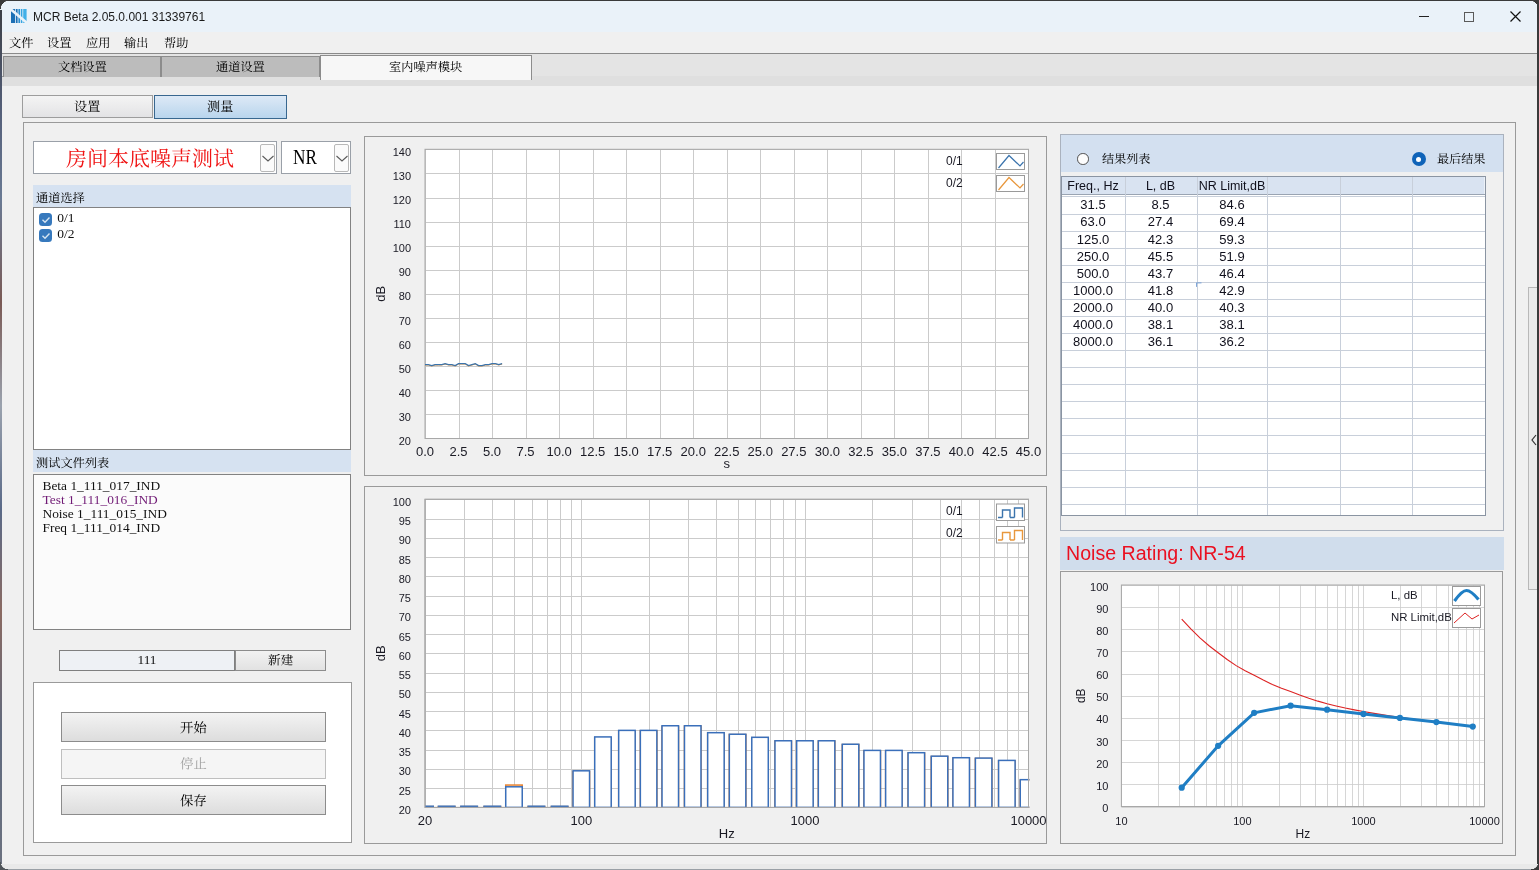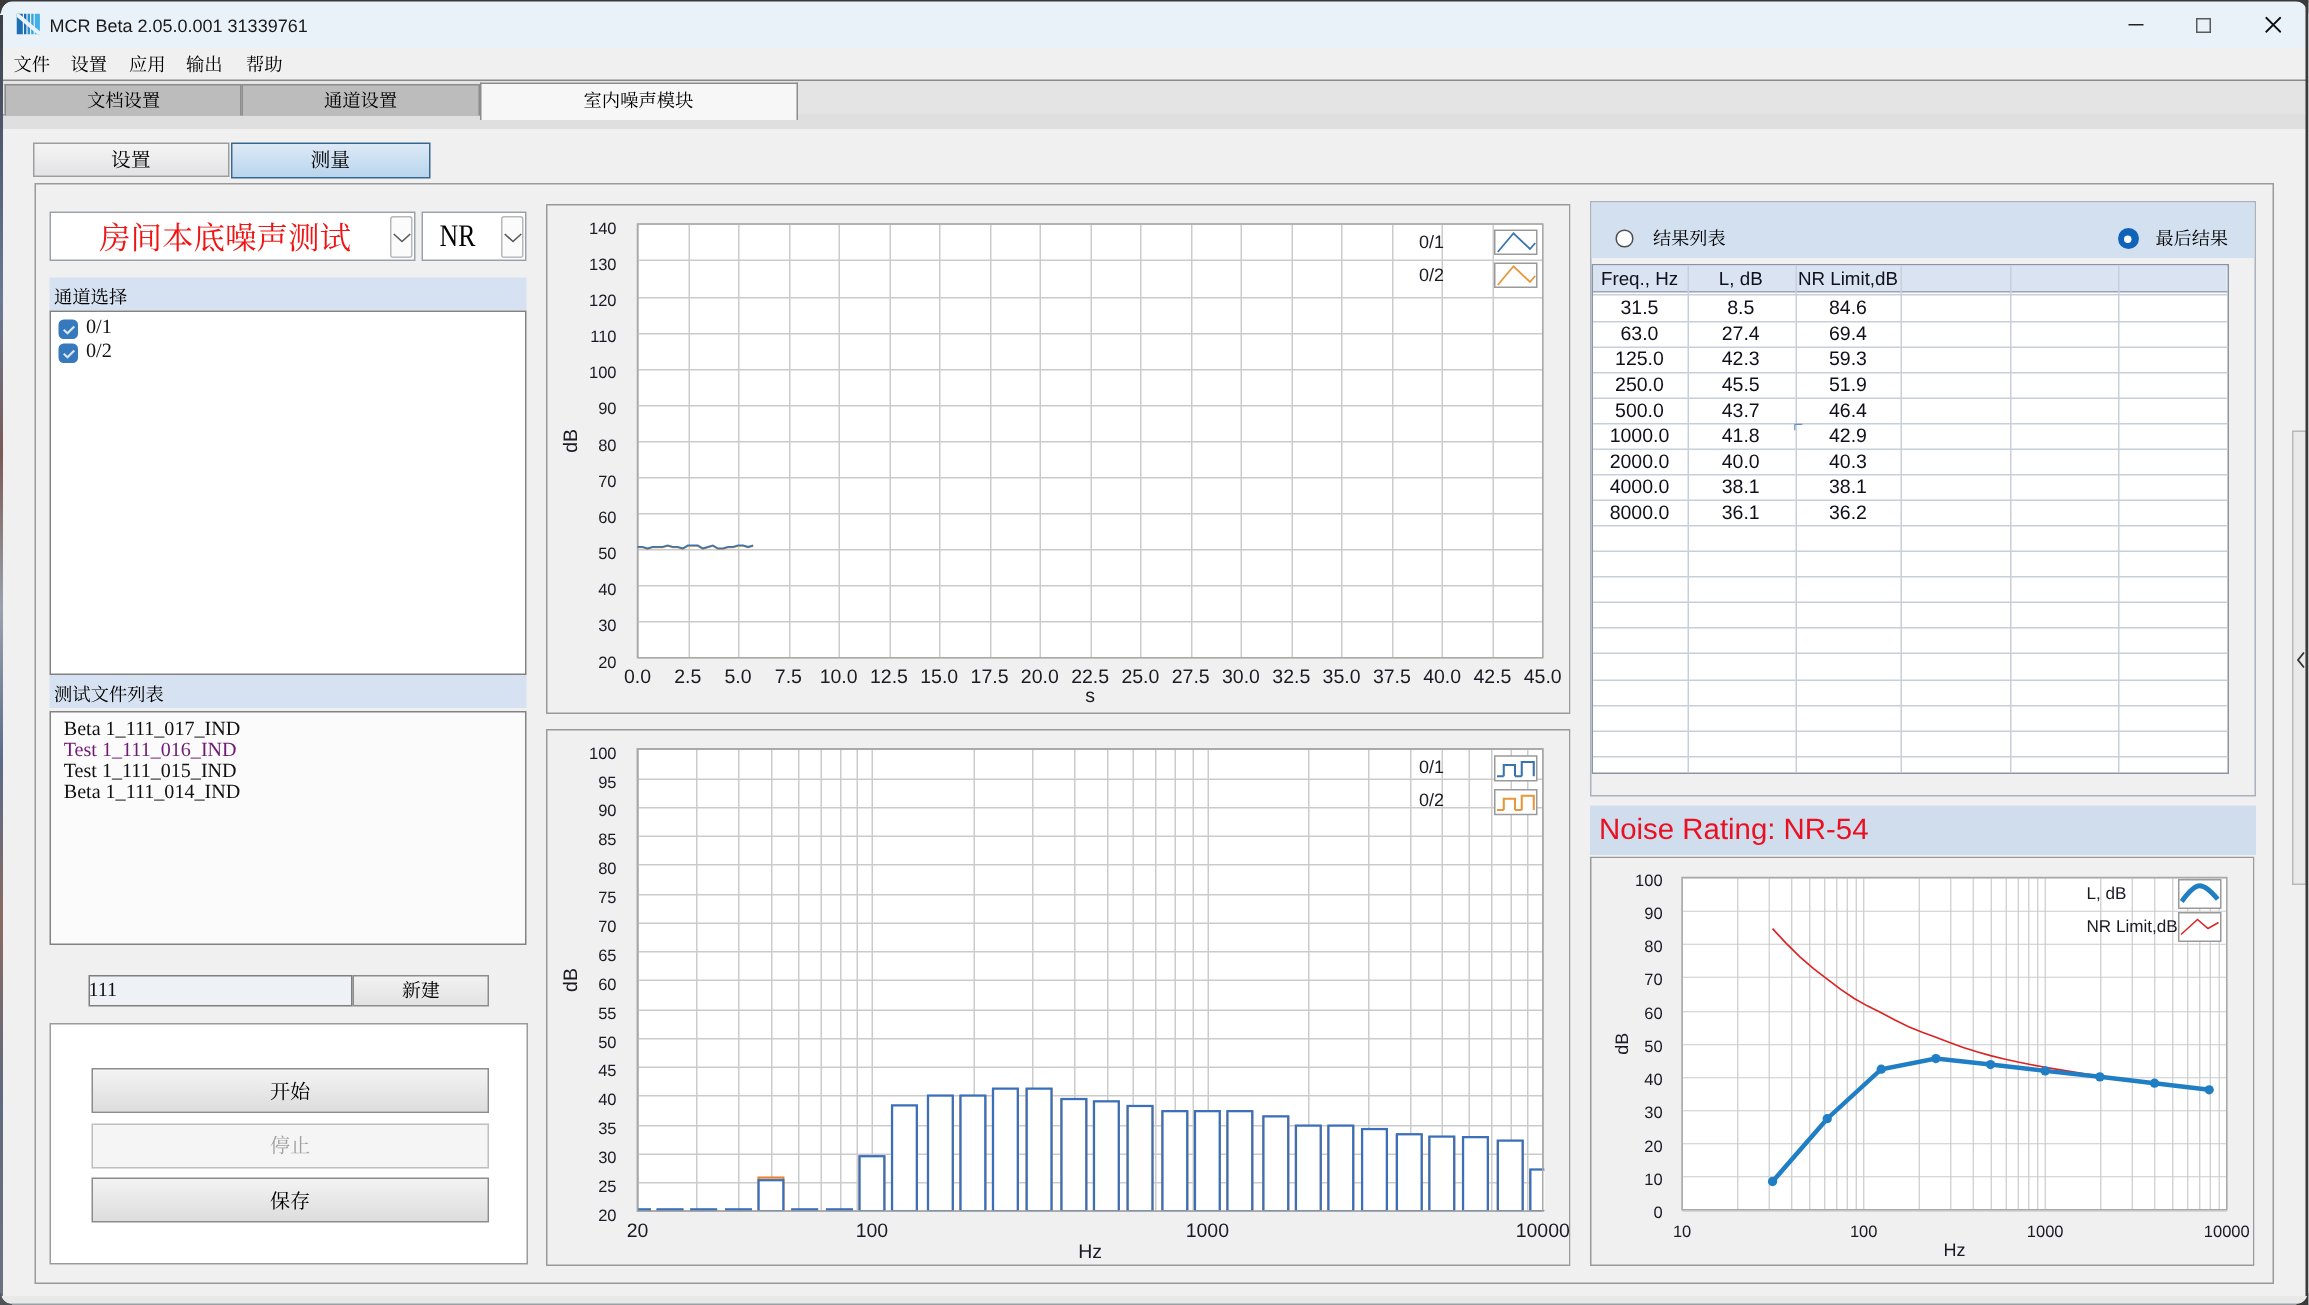"Test 1_111_015_IND" div.abs { text: Test -> Noise }
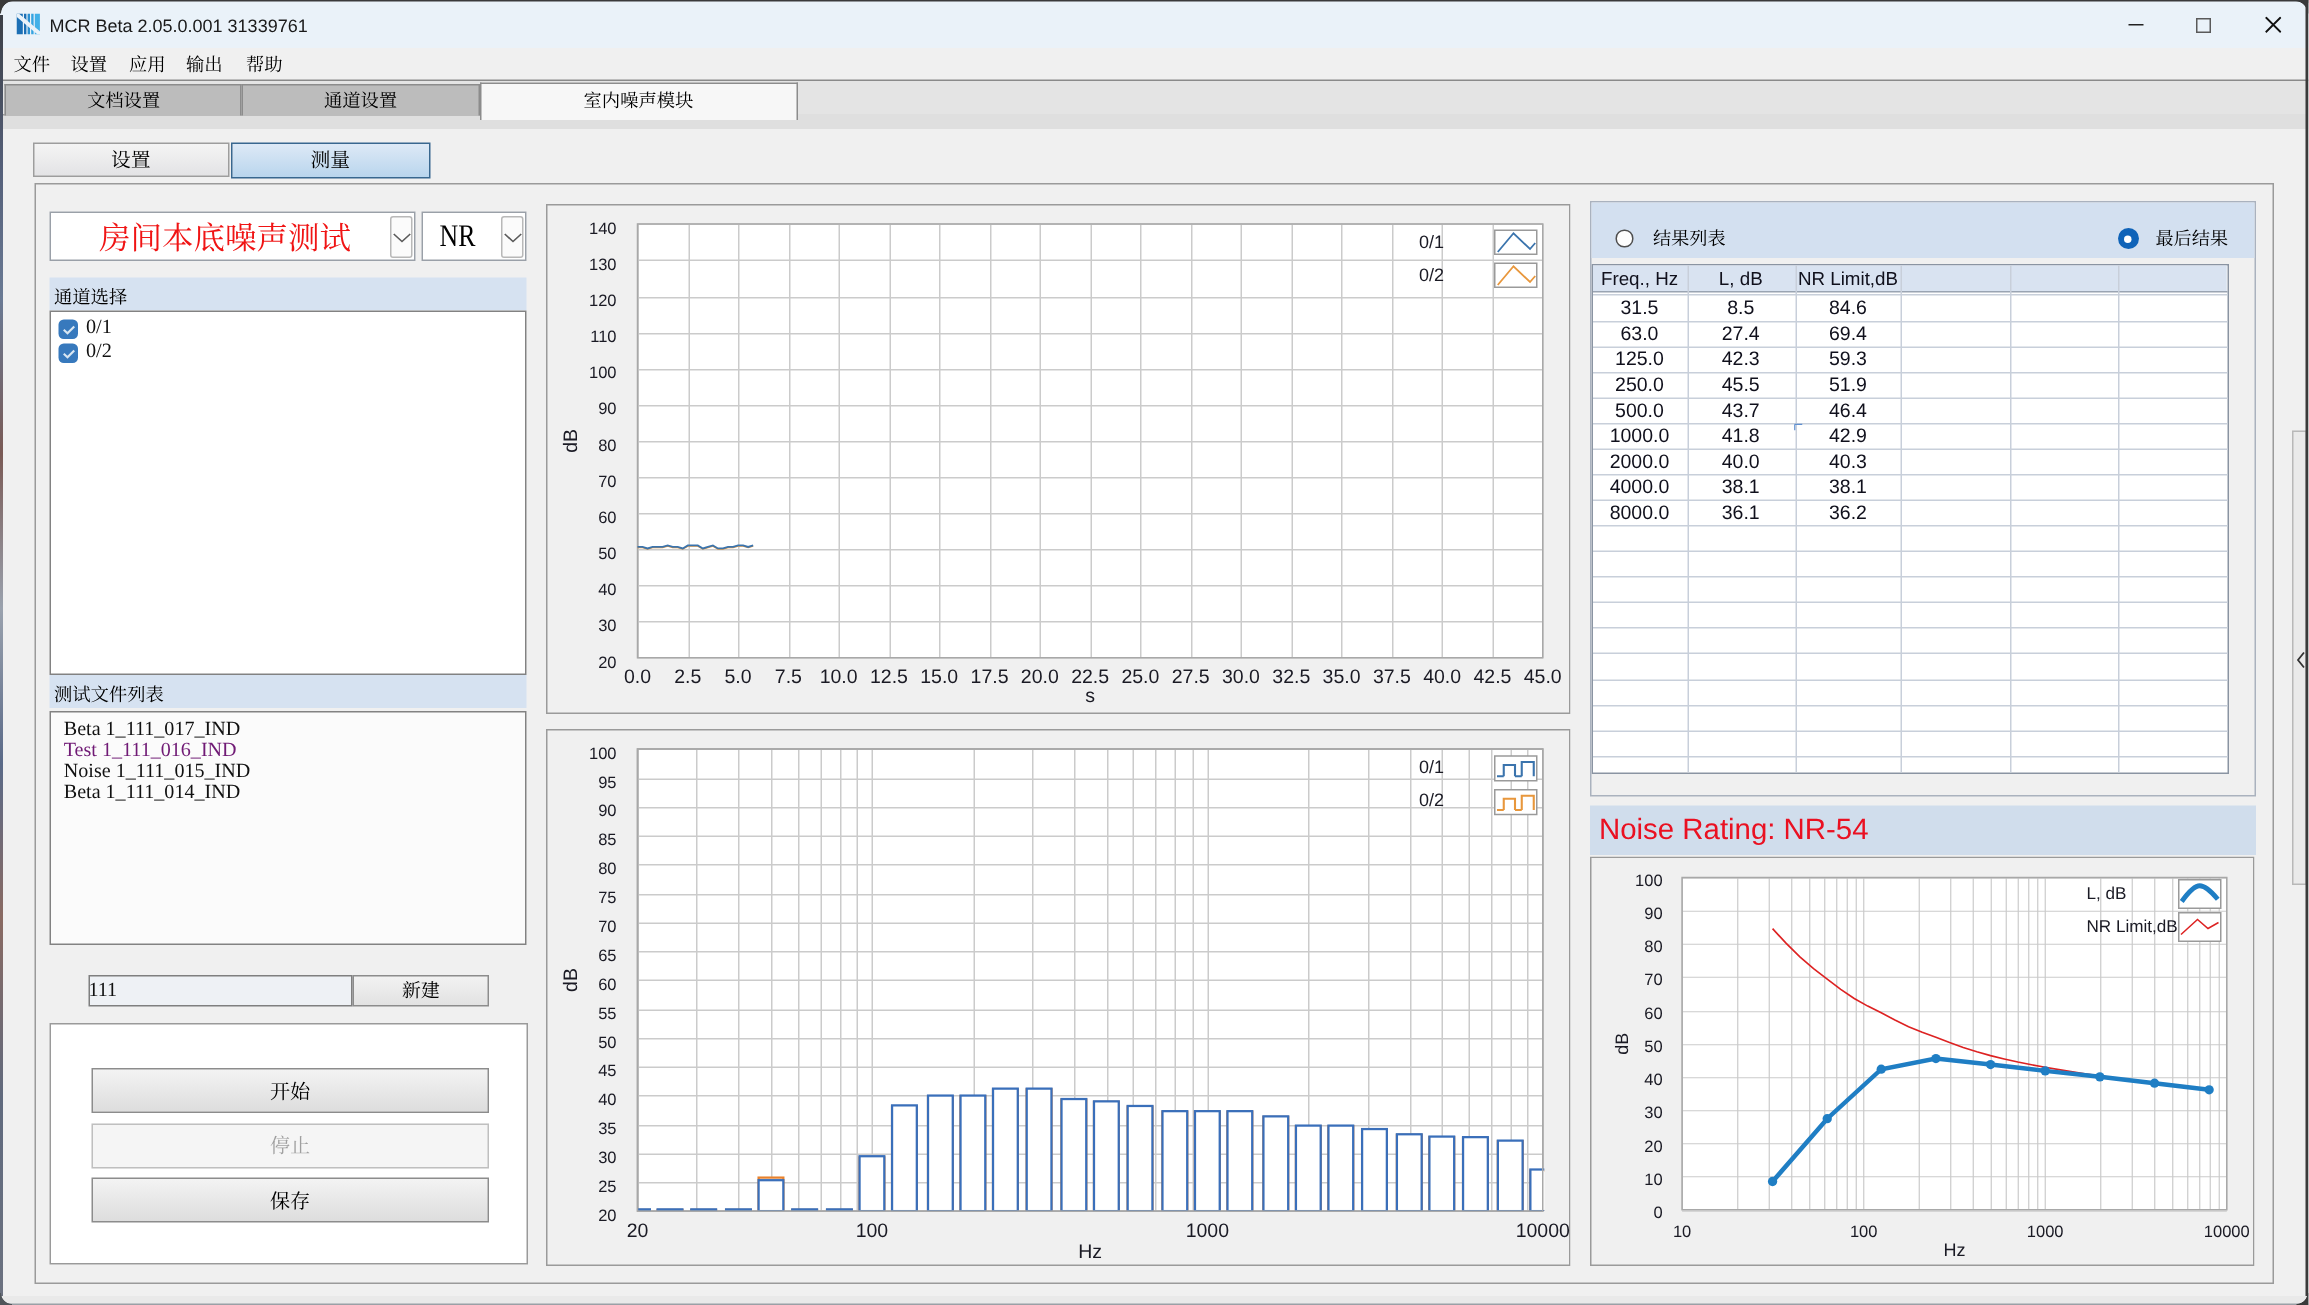"Beta 1_111_014_IND" div.abs { text: Beta -> Freq }
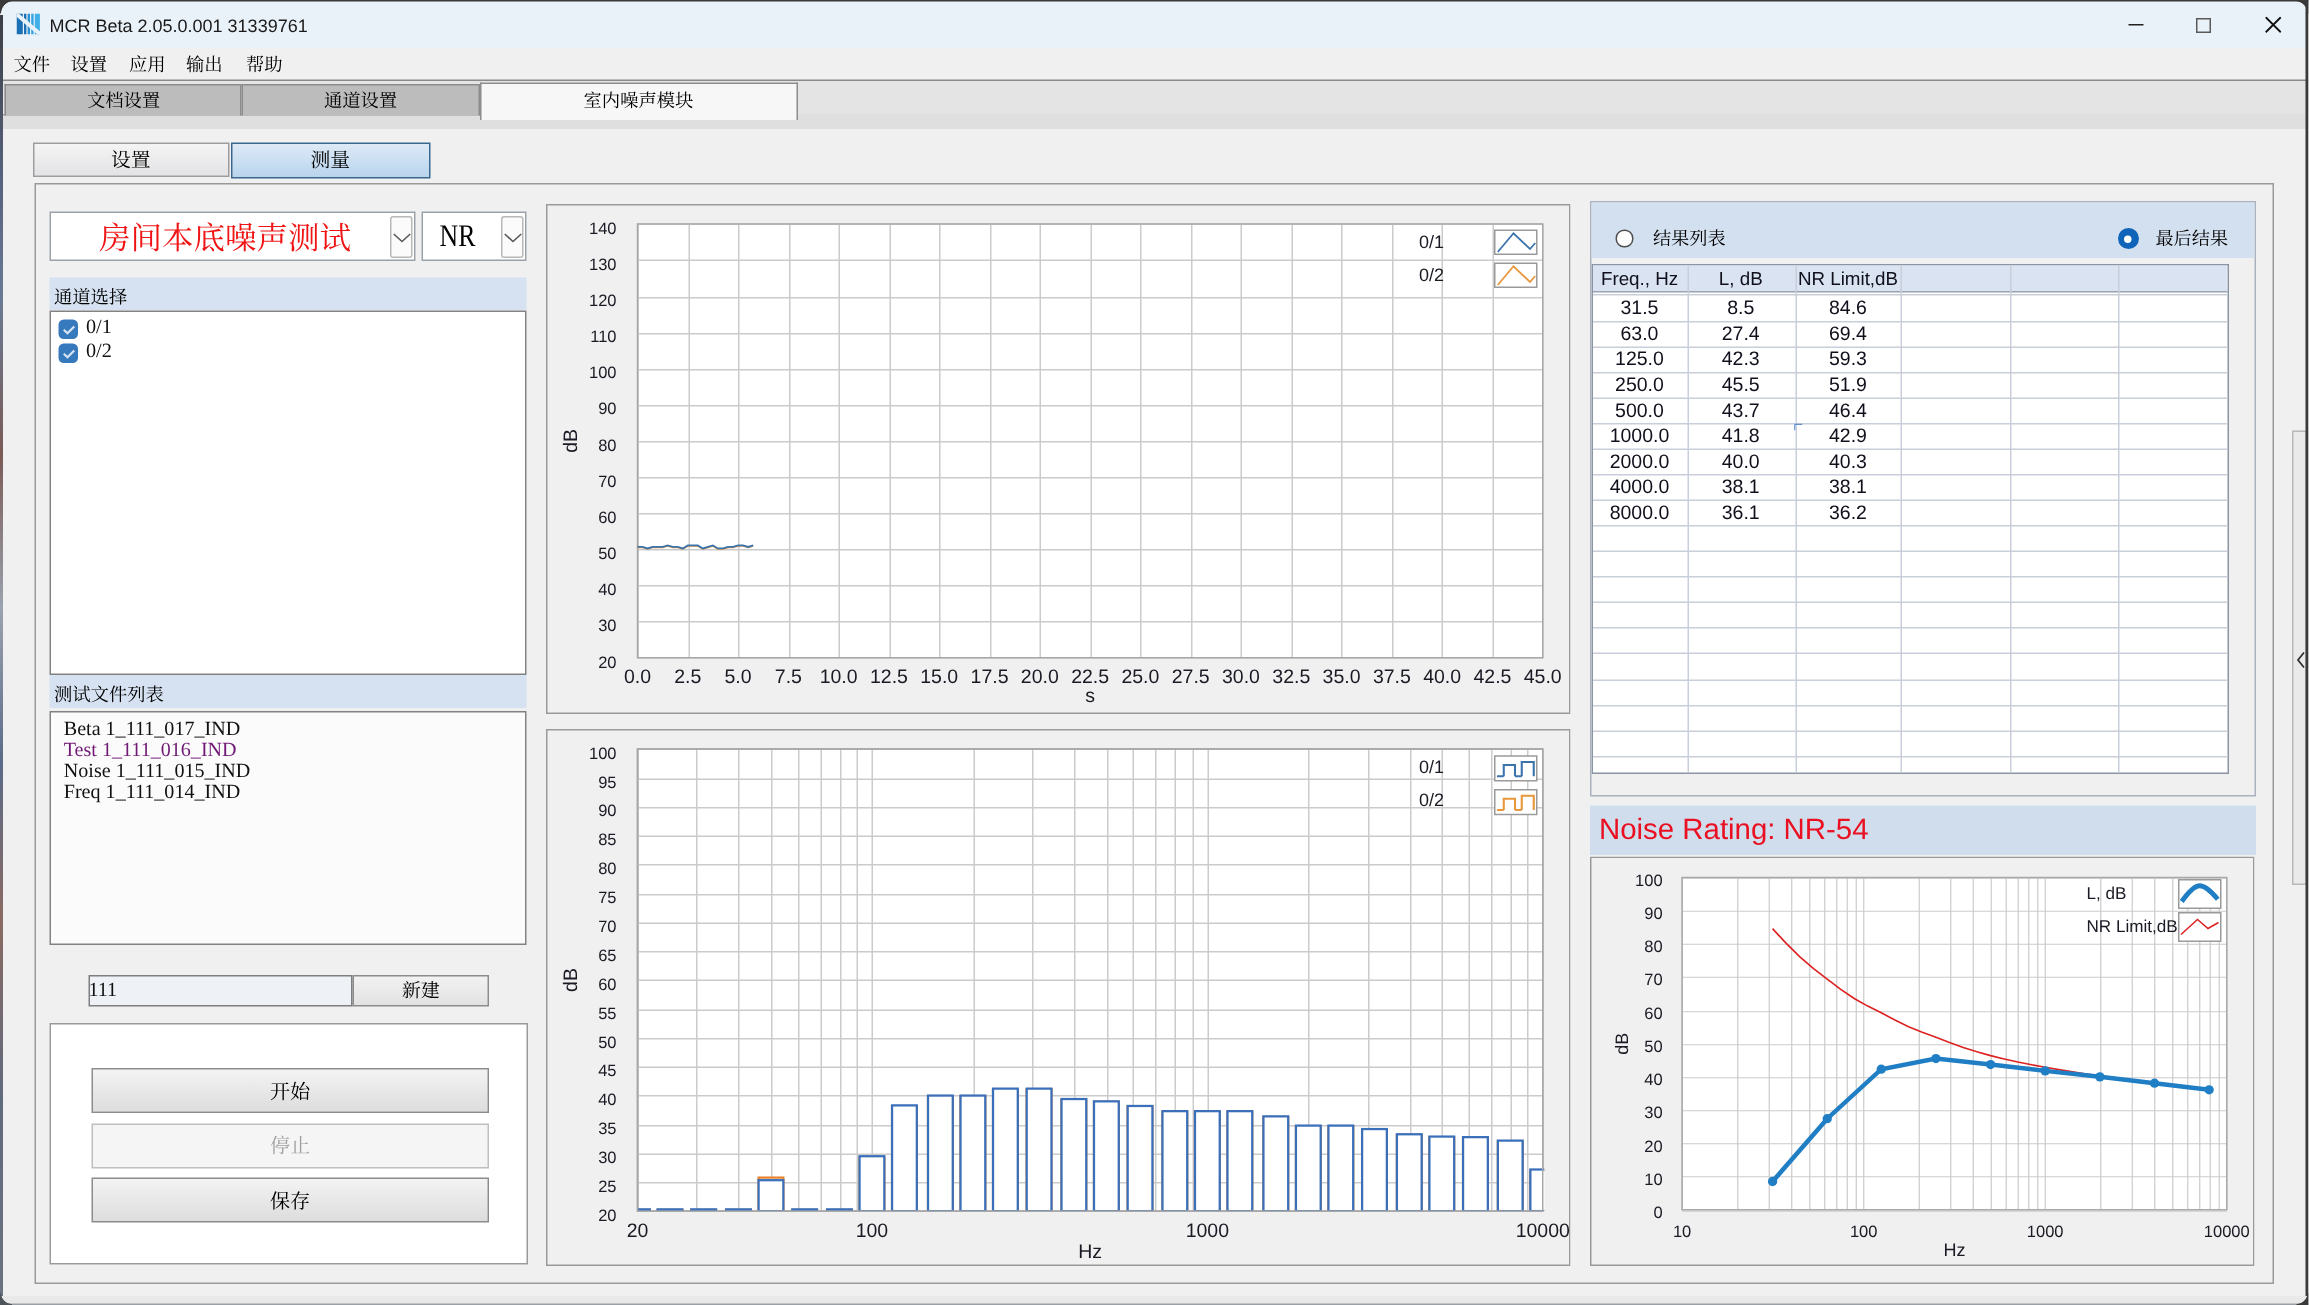"111" div.abs { text-align: none -> center }
